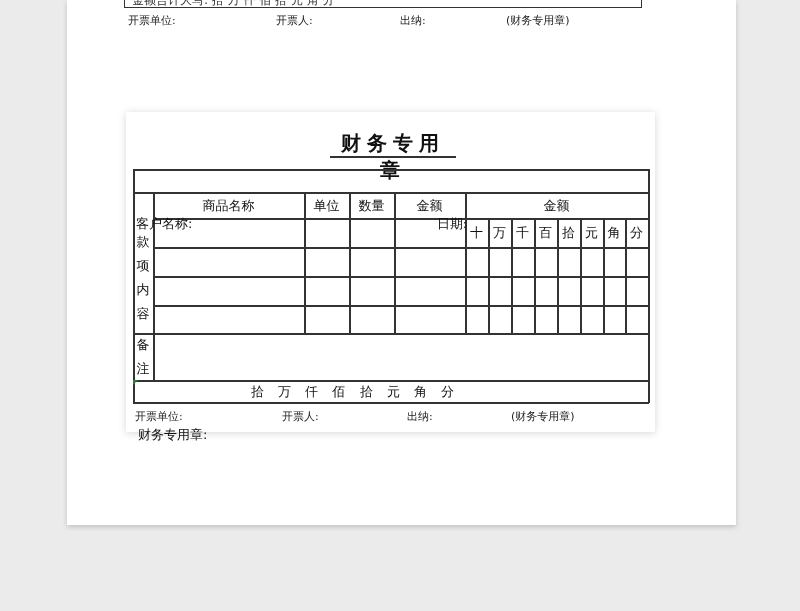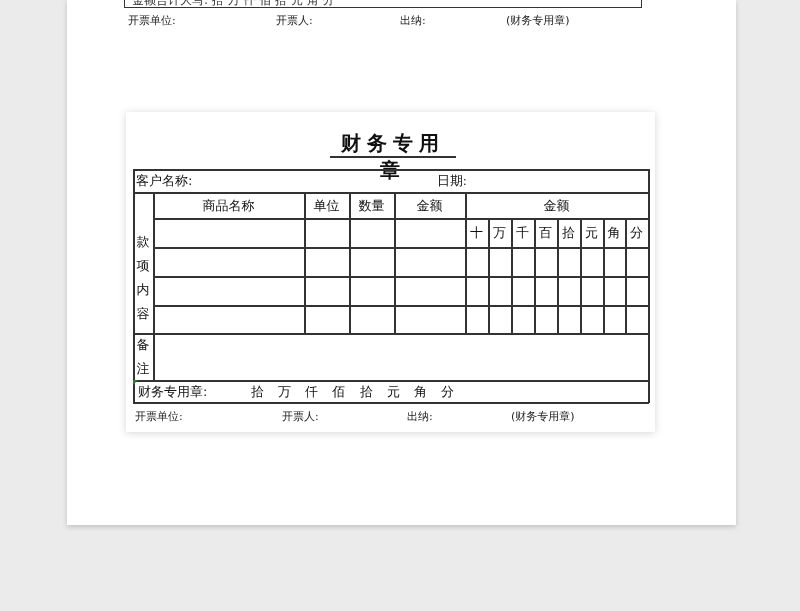"客户名称:" .left-text { margin-top: none -> 43px }
